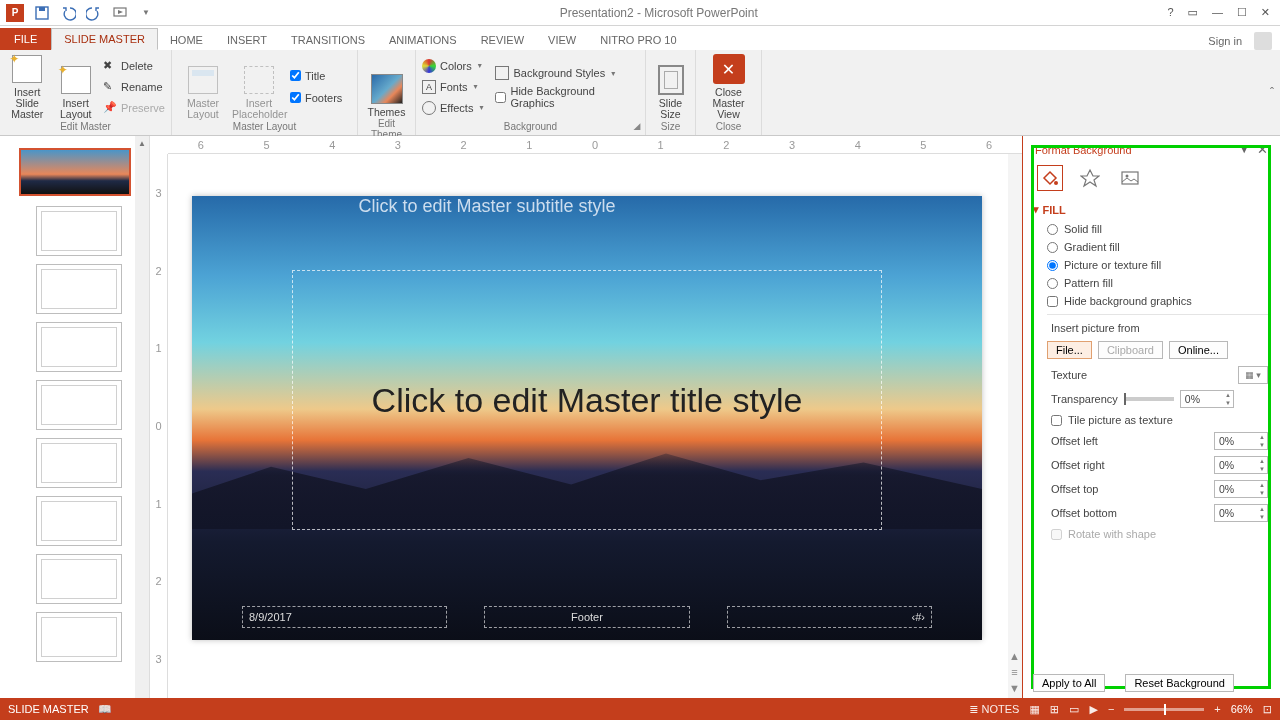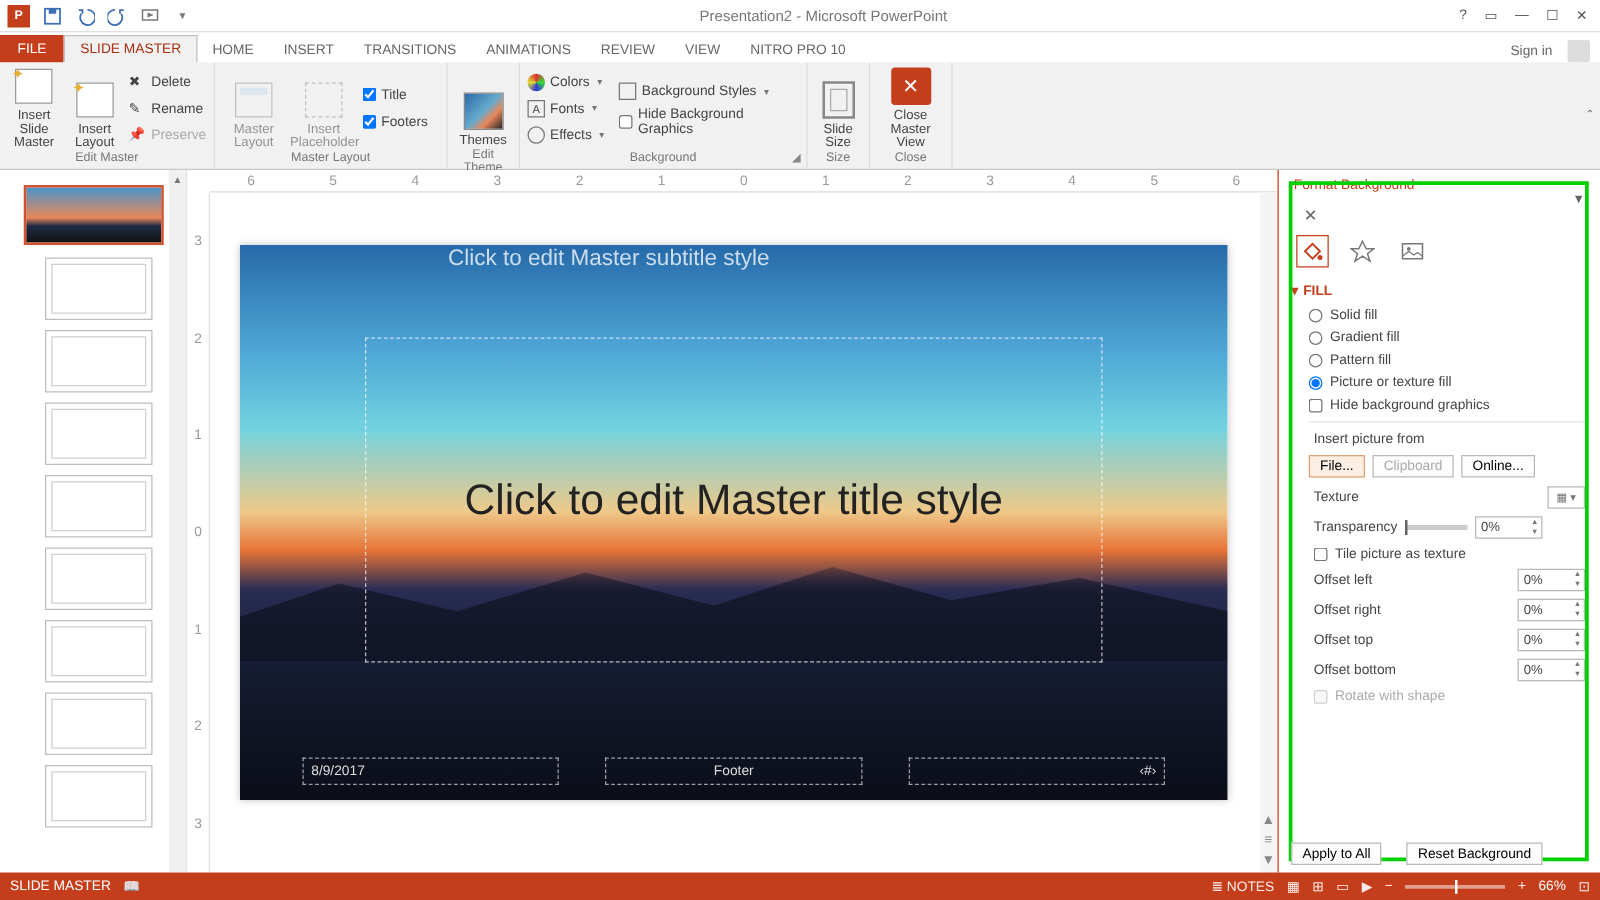"Format Background" .fb-title { align-items: flex-start -> center; flex-direction: column -> none }
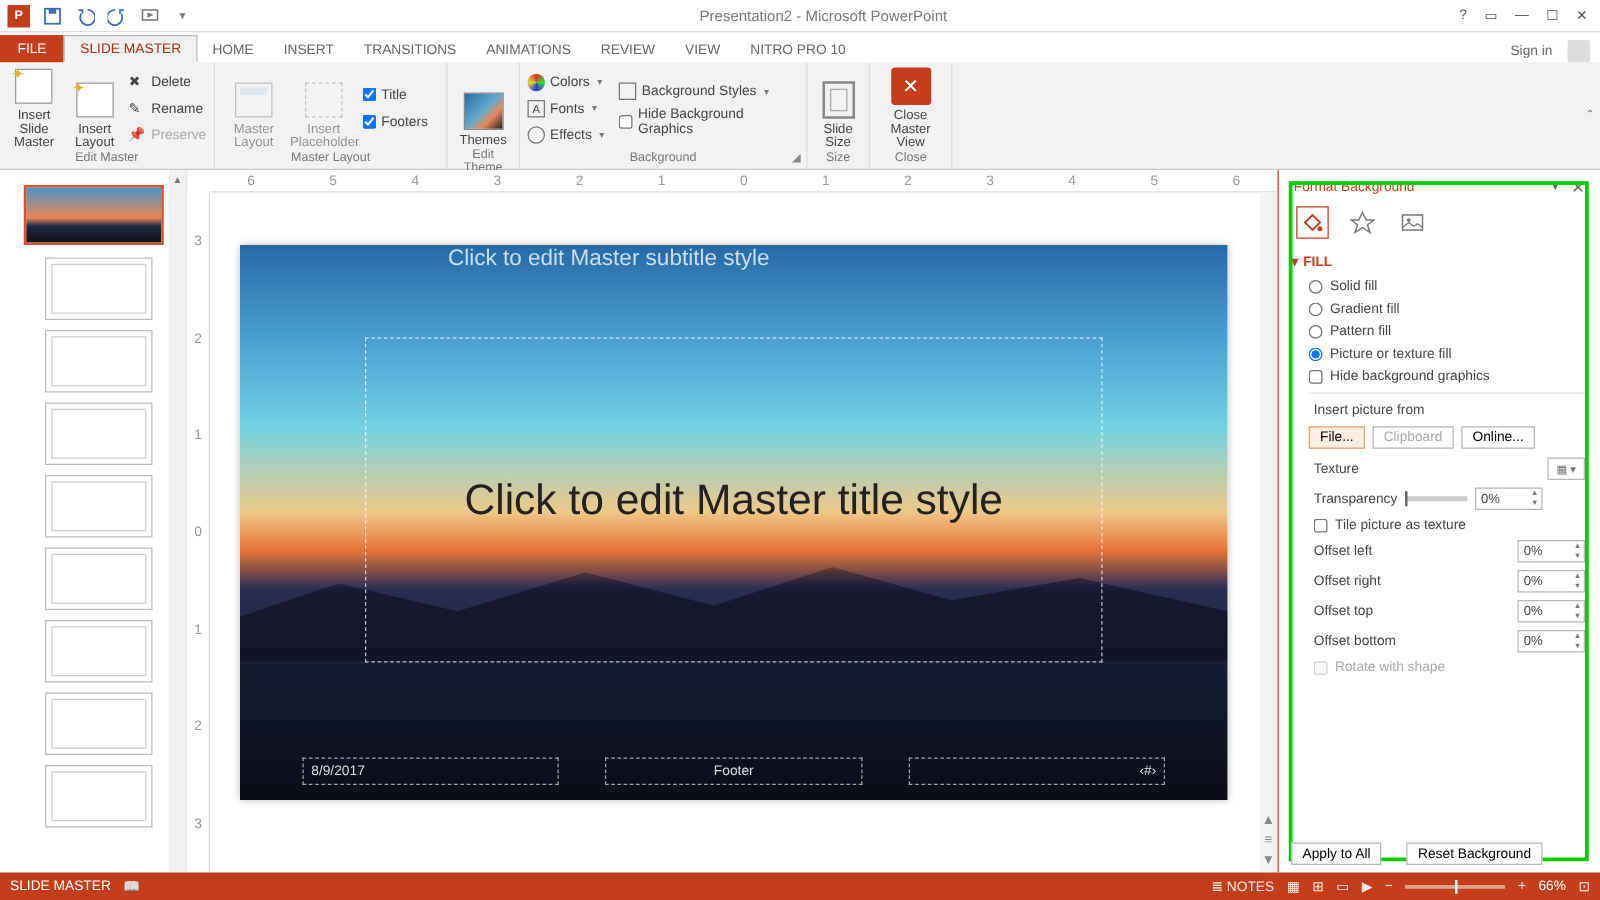"Pattern fill" label.fb-row { order: before "Picture or texture fill" -> after "Picture or texture fill" }
